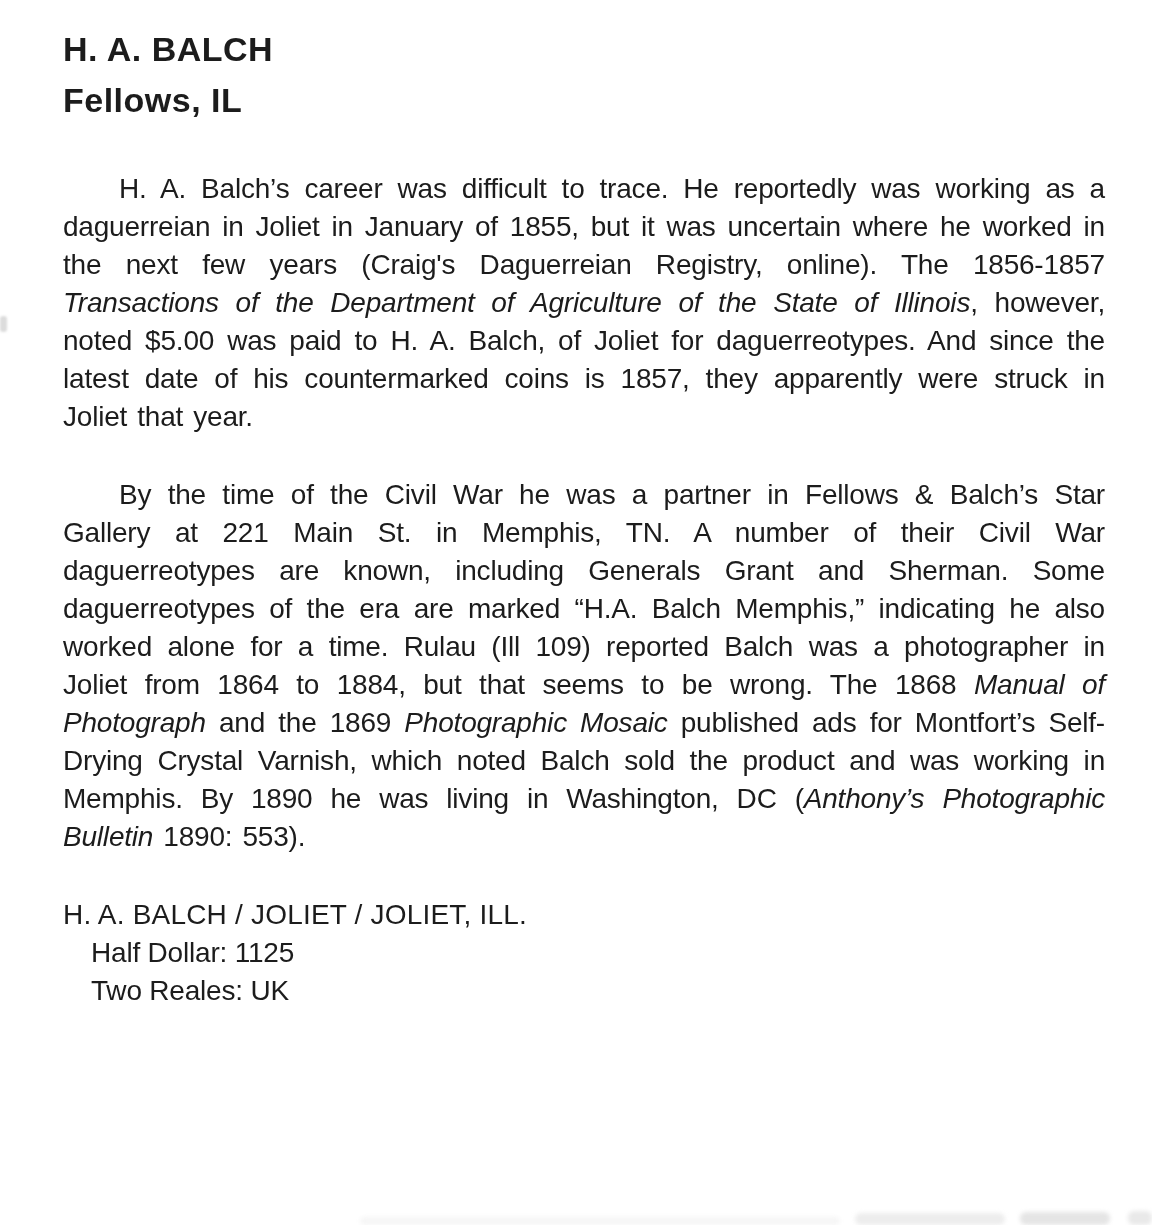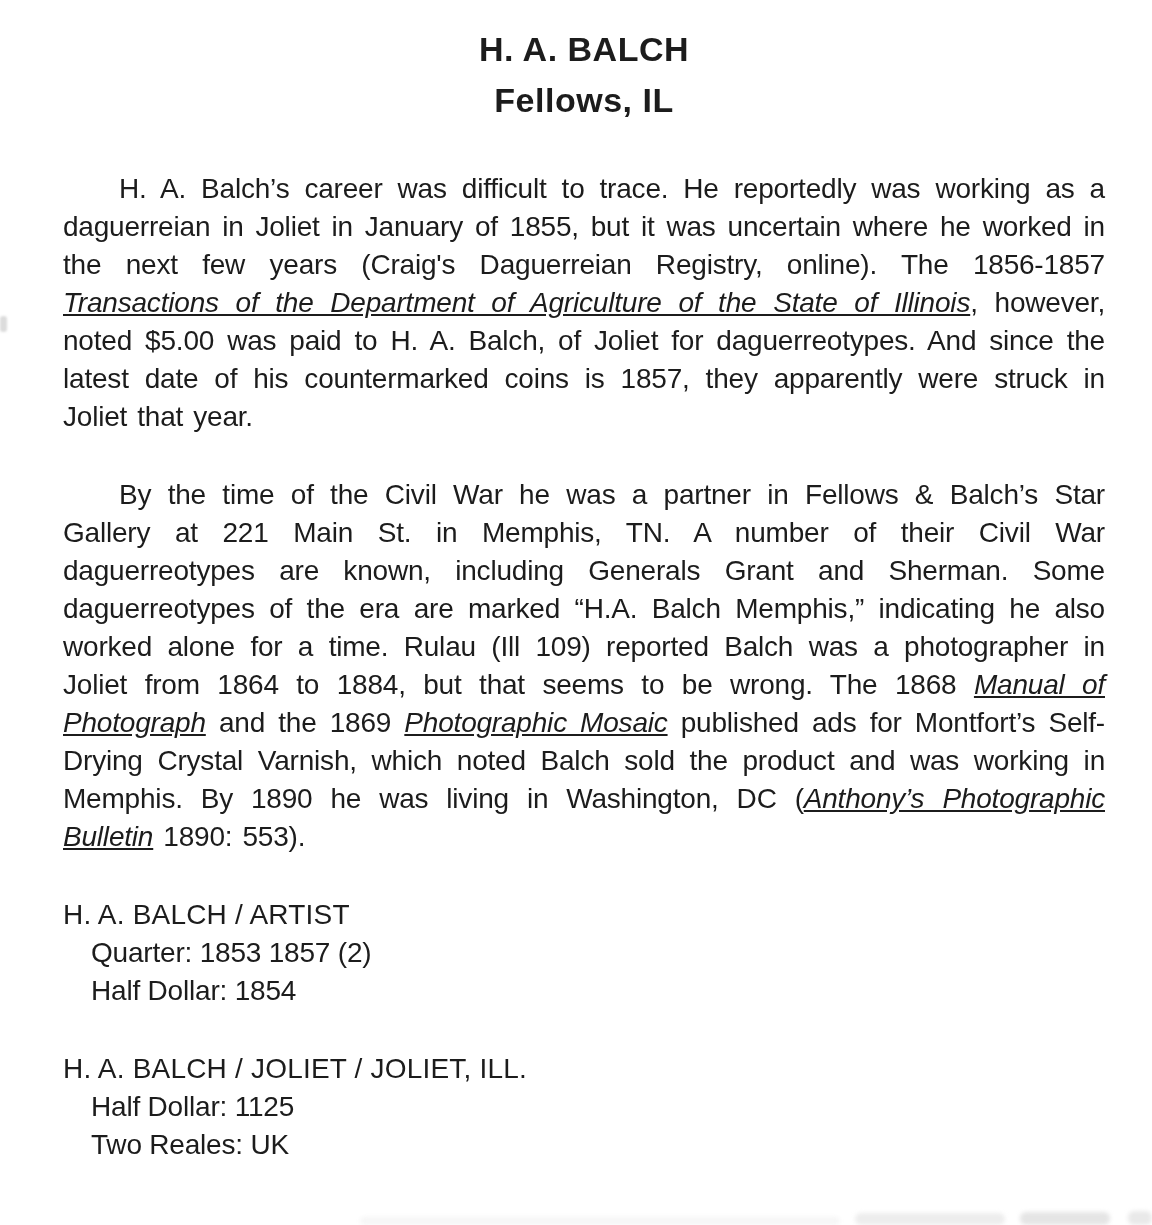"H. A. BALCH" .title-block { text-align: center -> none }
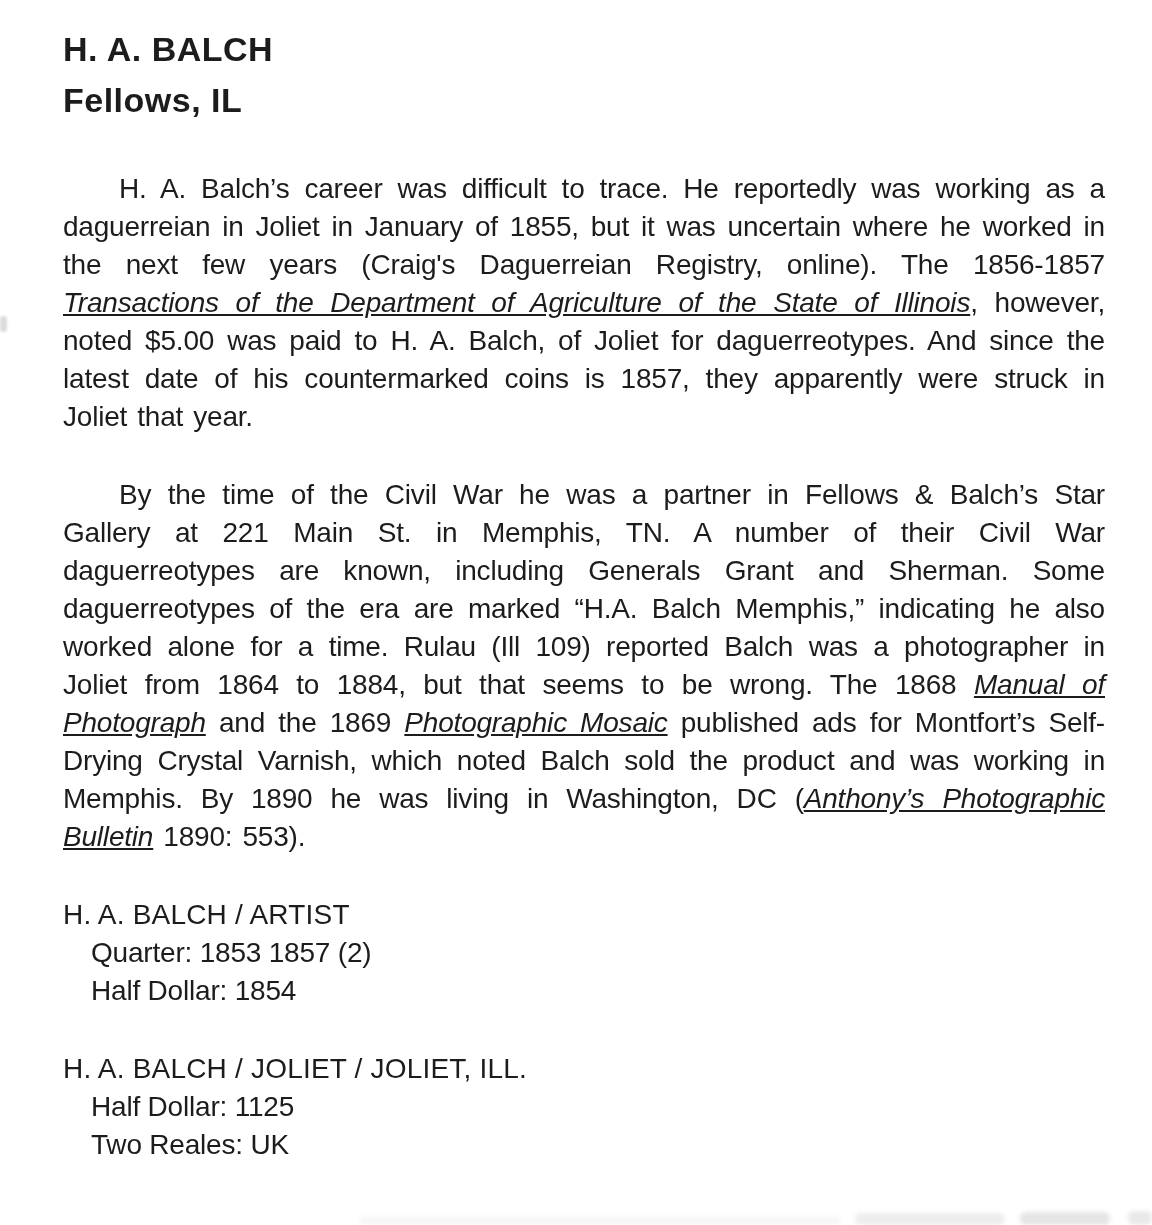"Transactions of the Department of" .body-para .ital { text-decoration: underline -> none }
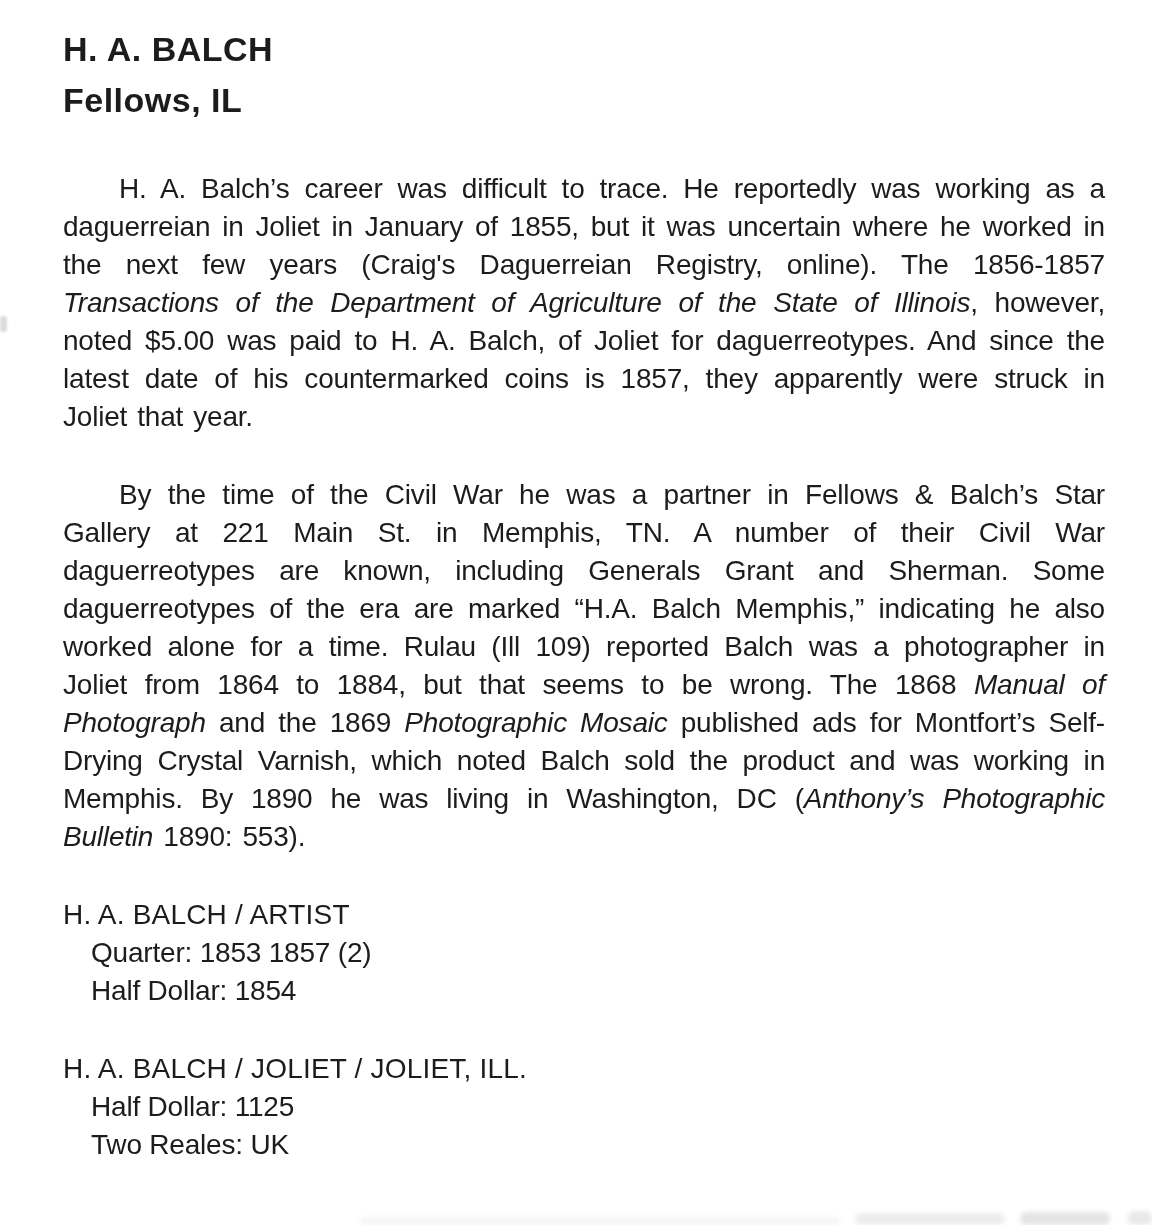"H. A. BALCH / ARTIST" div.listing { html: <div> <div>H. A. BALCH / ARTIST</div> <div>Quarter: 1853 1857 (2)</div> <div>Half Dollar: 1854</div> </div> -> none }
